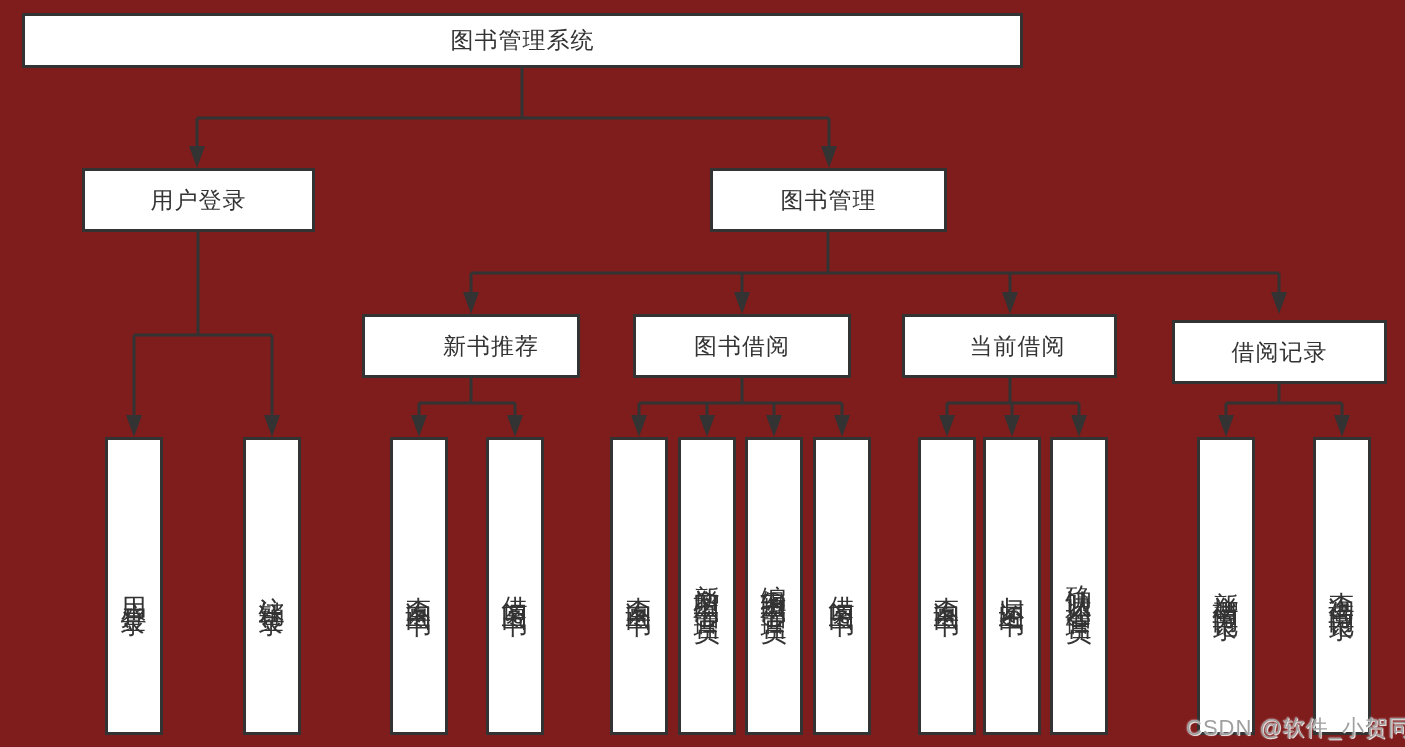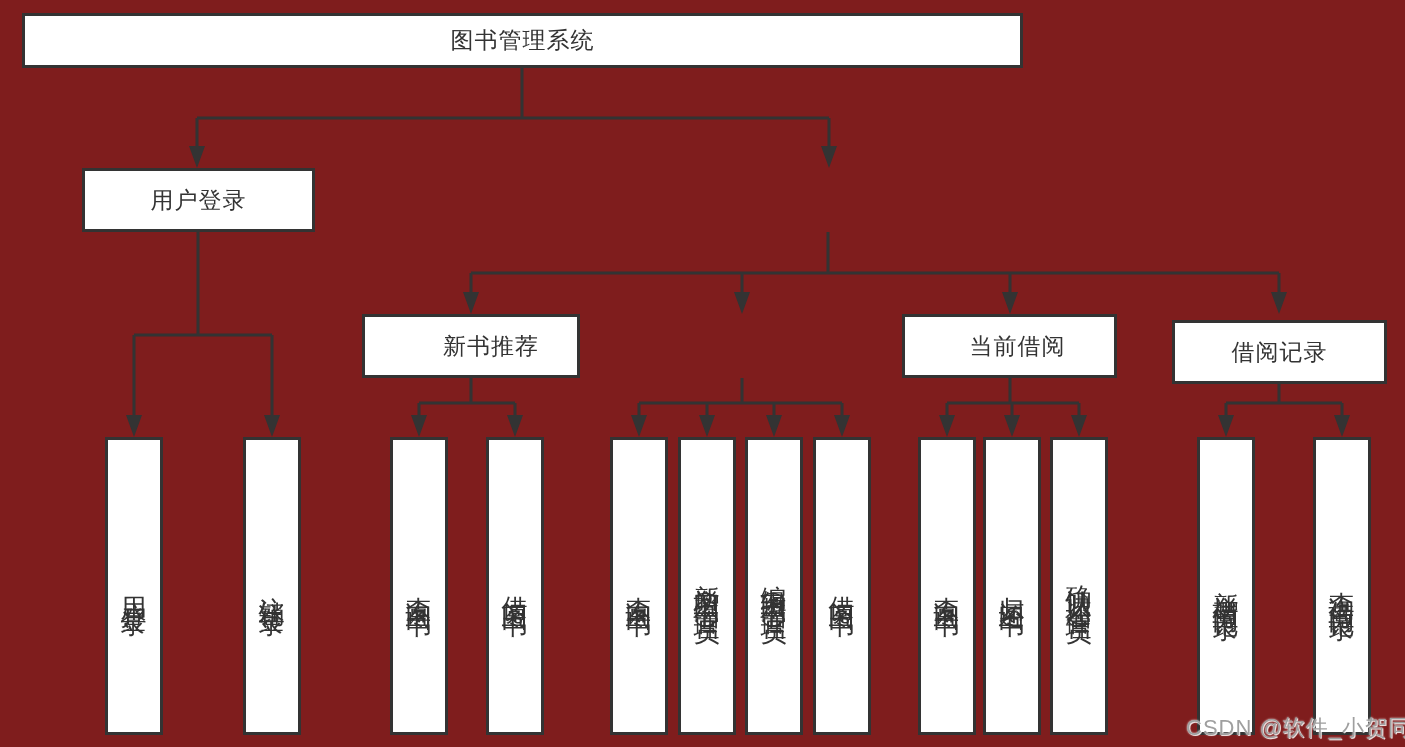"图书管理" div.box { html: none -> <div>图书管理</div> }
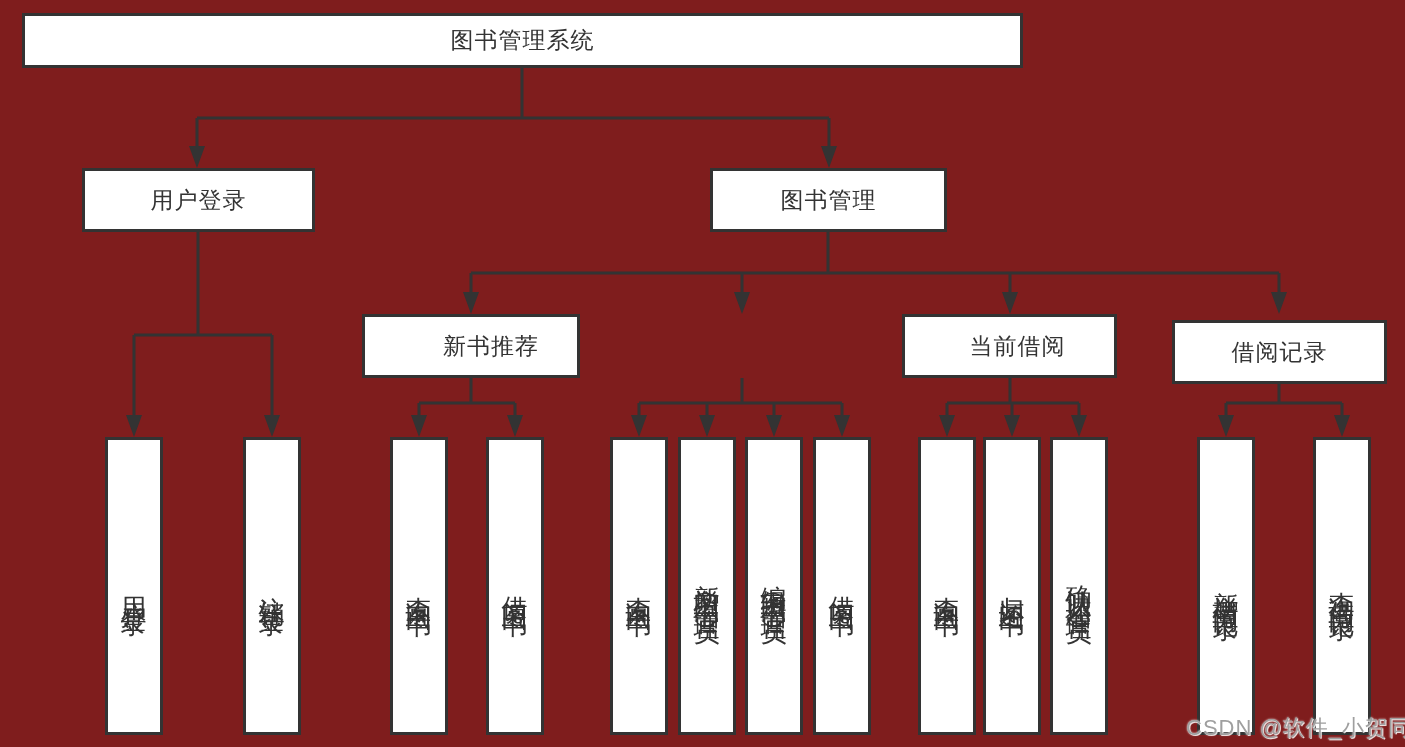"图书借阅" div.box { html: none -> <div>图书借阅</div> }
